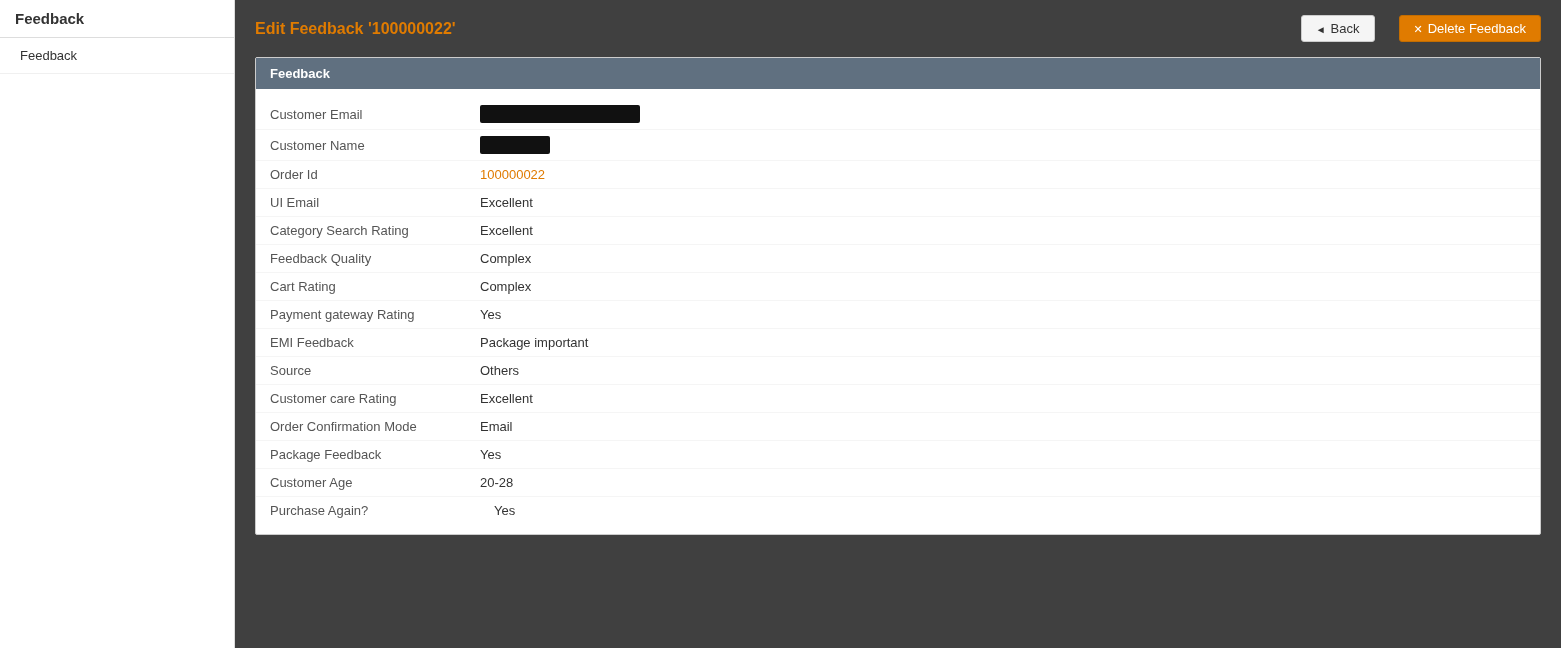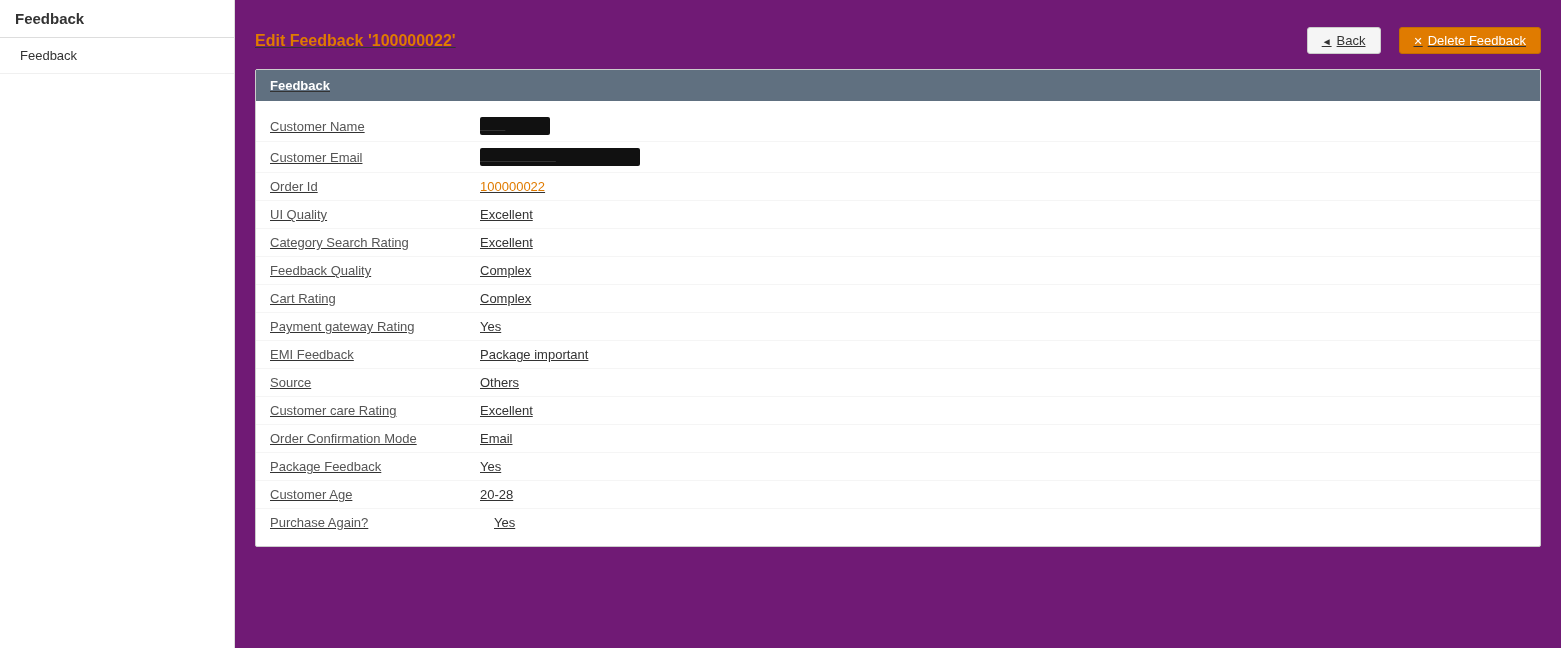"Edit Feedback '100000022'" .main { background: #701a75 -> #404040; padding: 27px 20px -> 15px 20px; text-decoration: underline -> none }
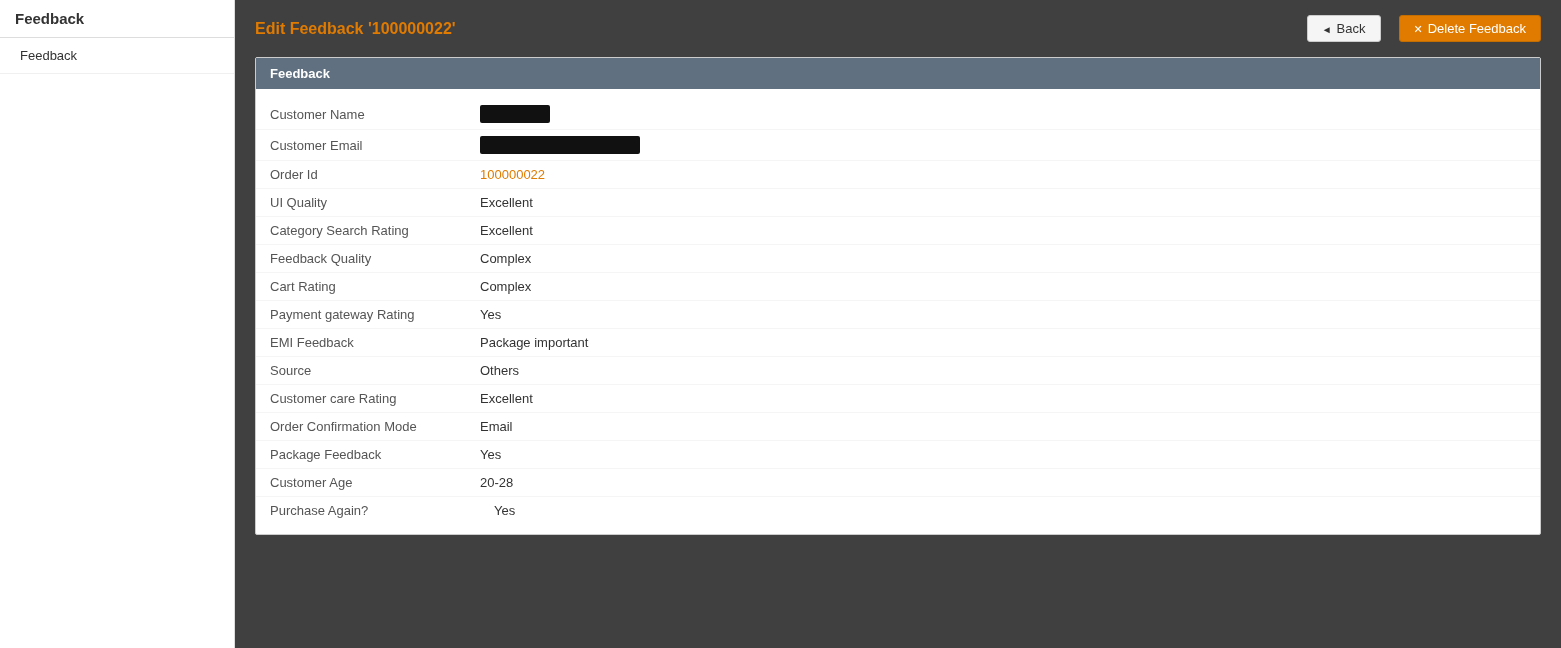"Back" .header-buttons { gap: 18px -> 24px }
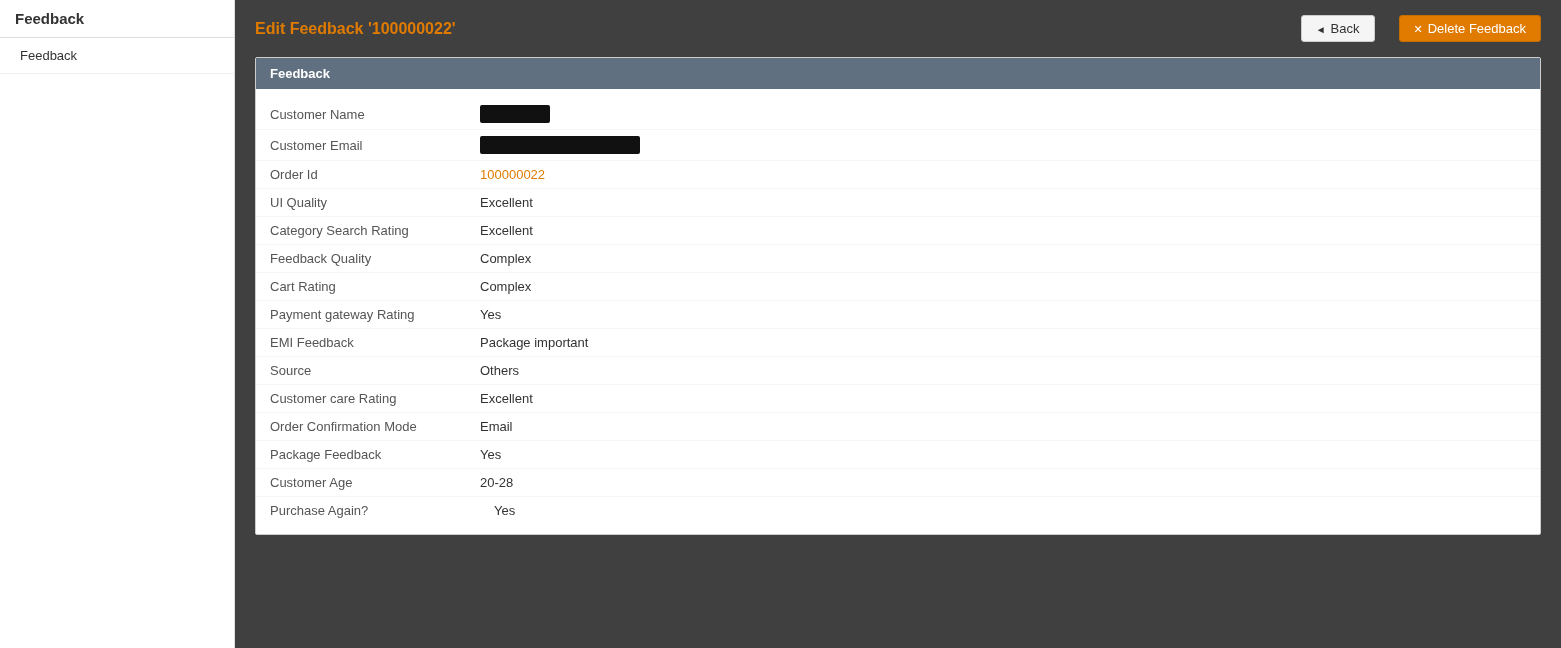"Customer Name" div.field-row { order: before "Customer Email" -> after "Customer Email" }
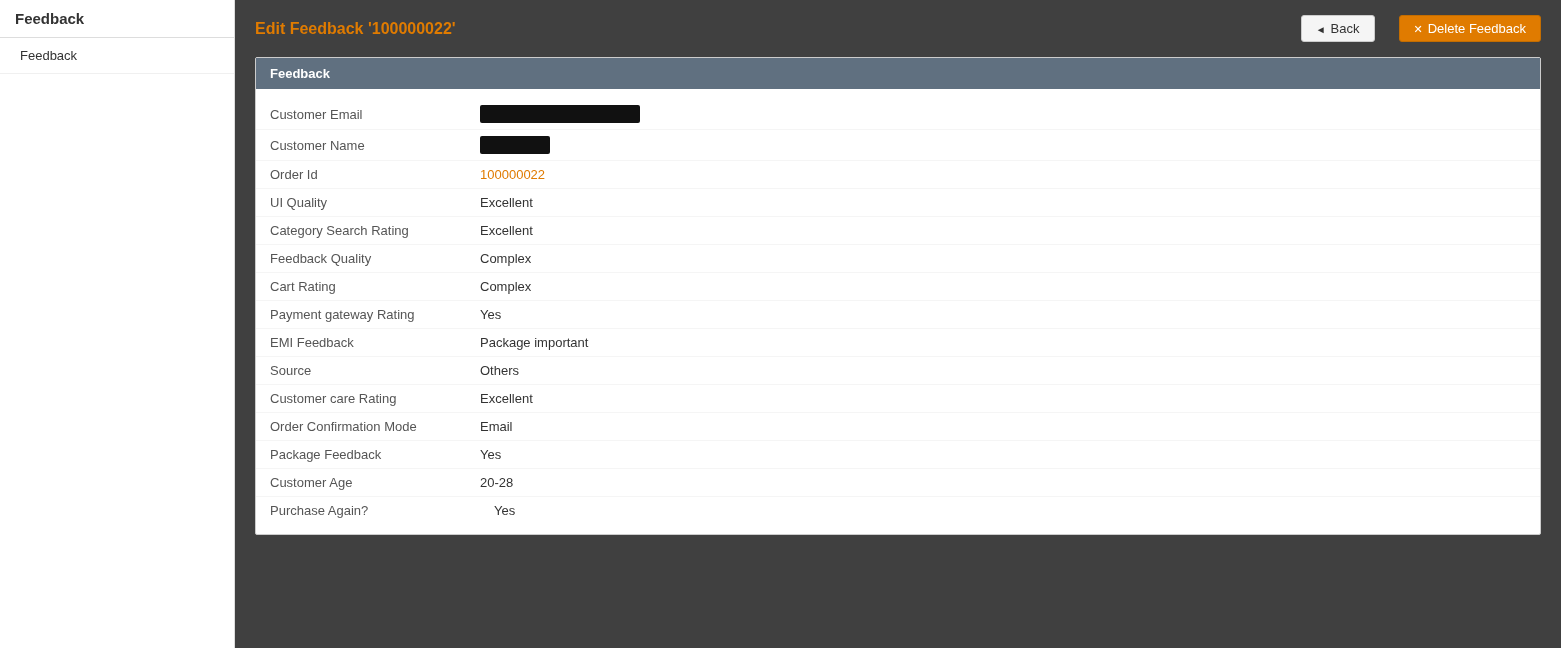"UI Quality" div.field-label { text: Quality -> Email }
